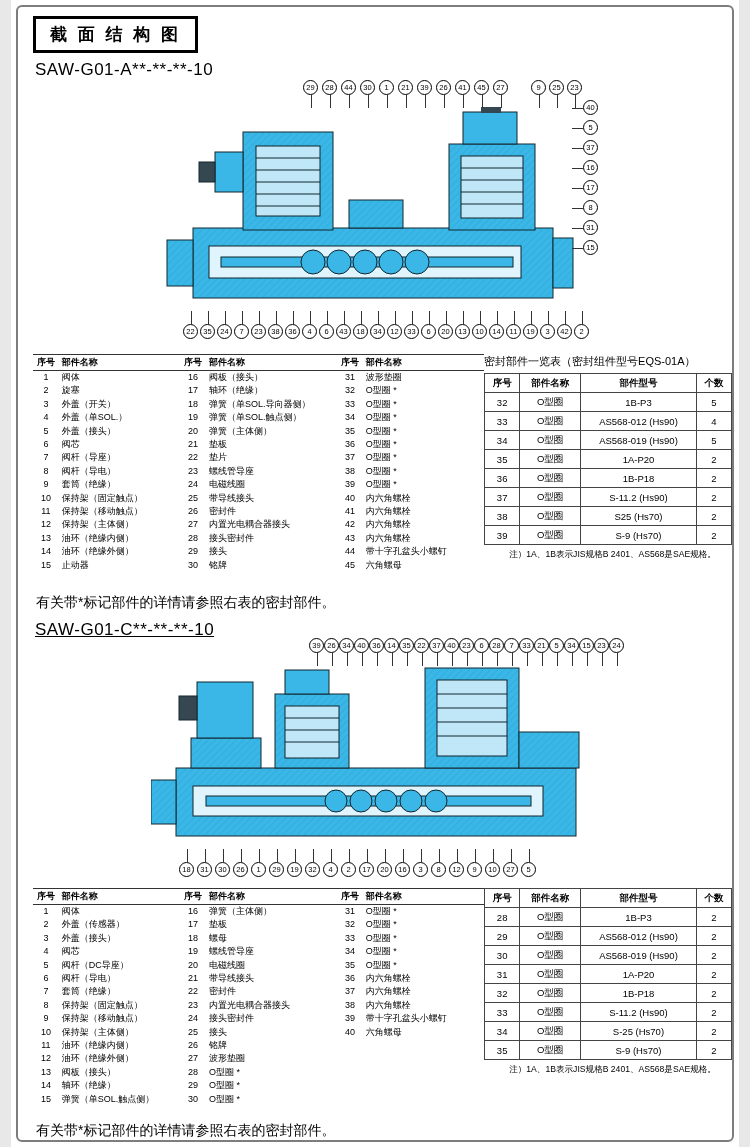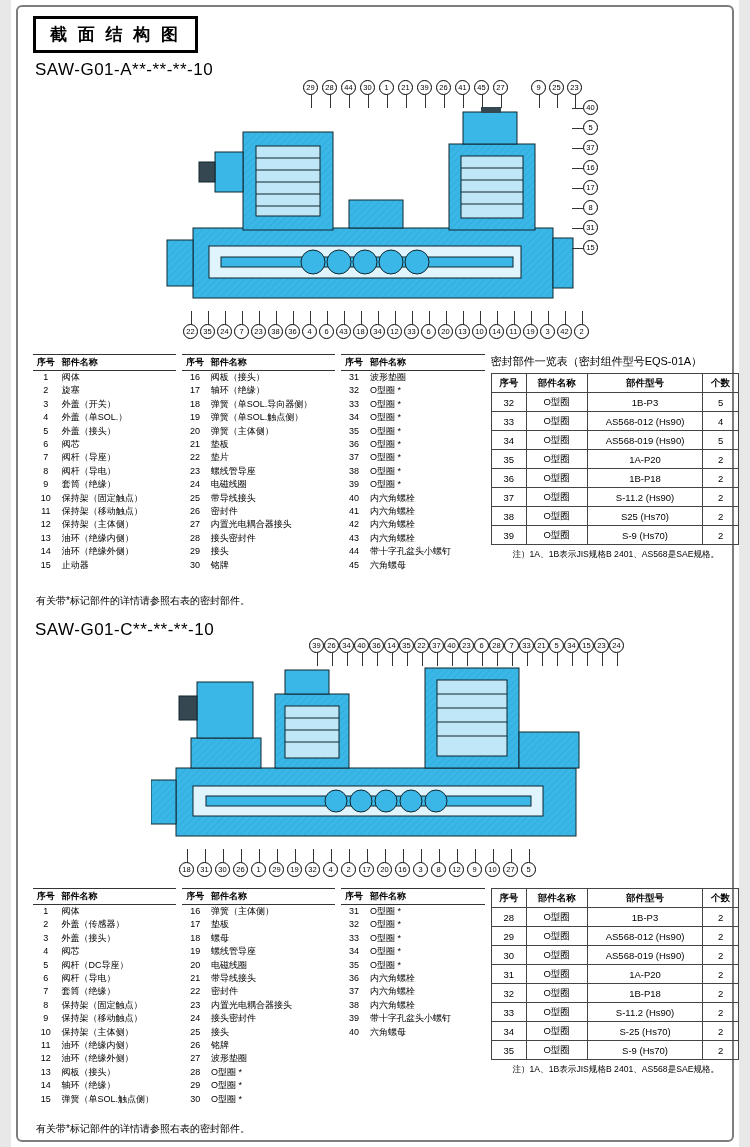"序号" .tables-row { gap: 6px -> none }
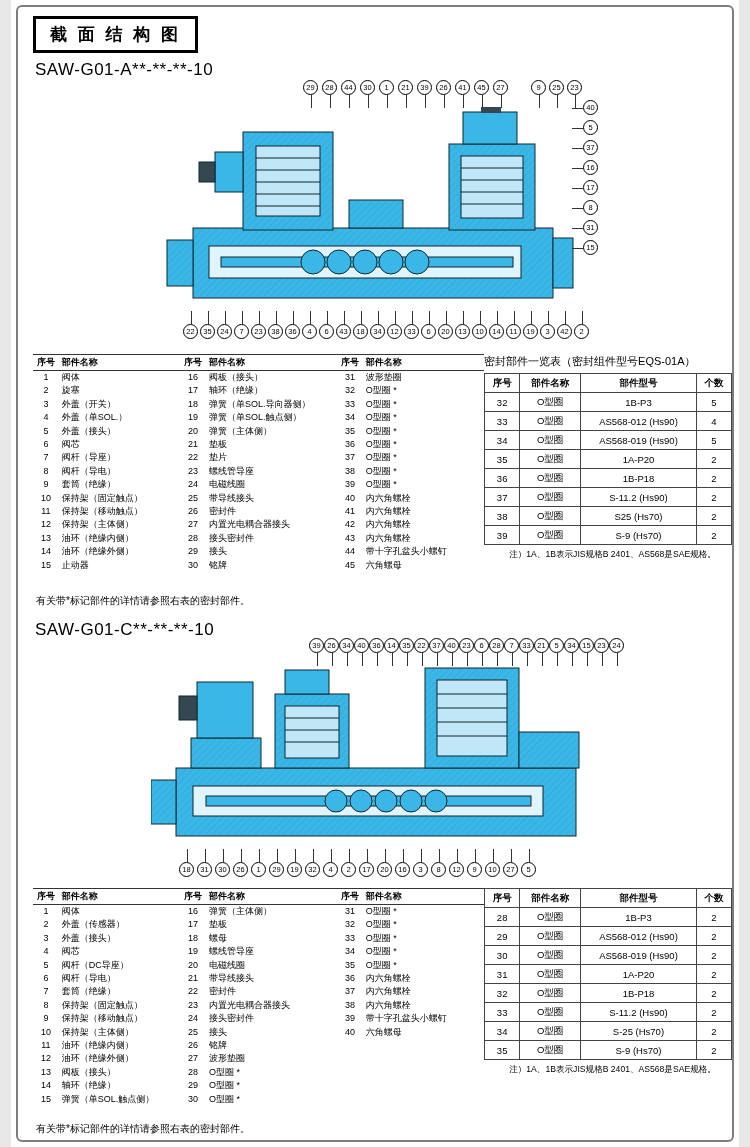"有关带*标记部件的详情请参照右表的密封部件。" .star-note { font-size: 10px -> 14px }
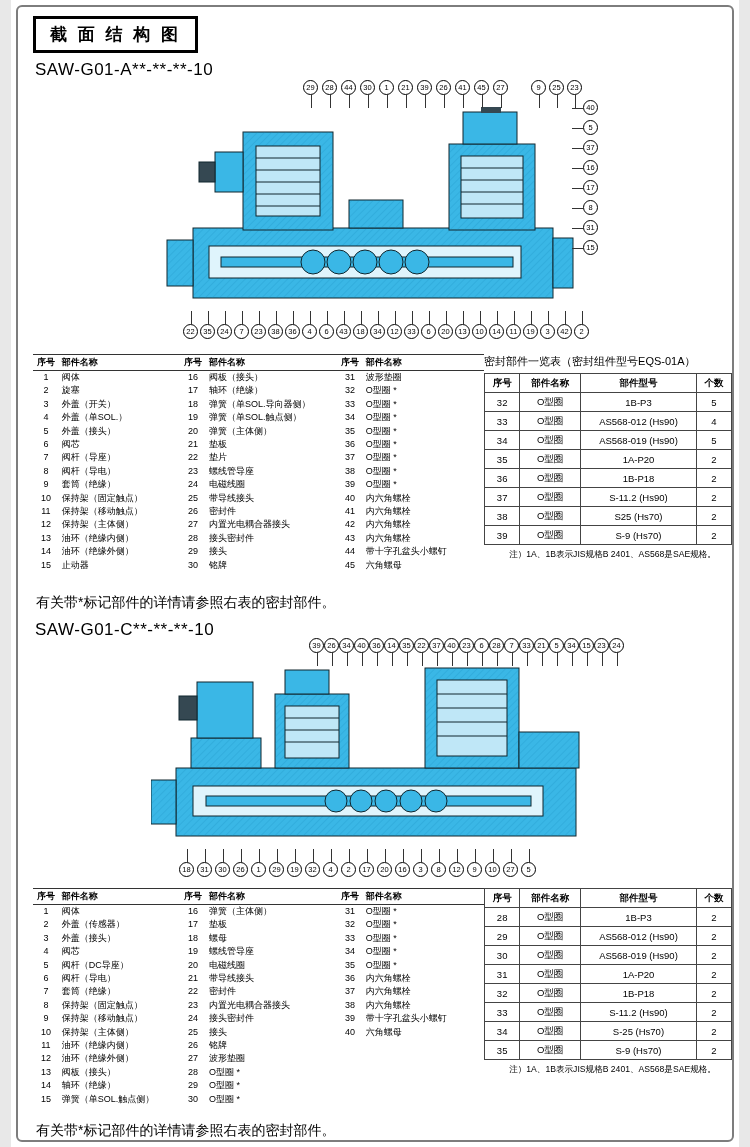"SAW-G01-C**-**-**-10" #model-c { text-decoration: none -> underline }
